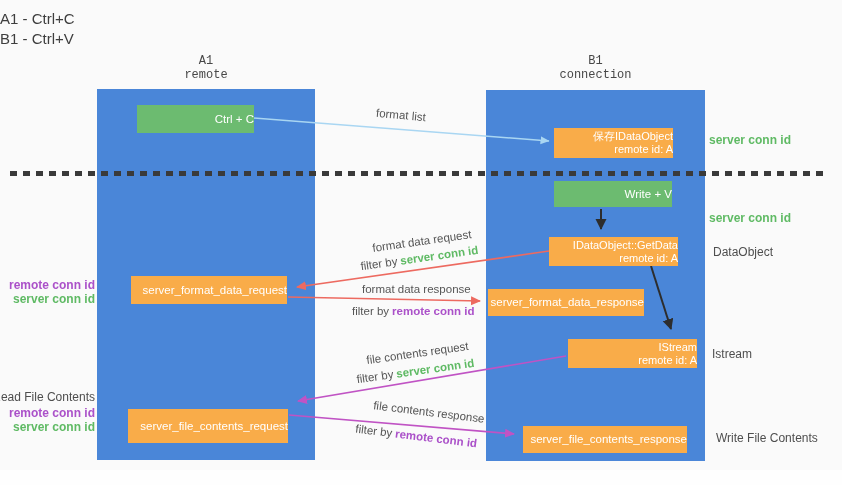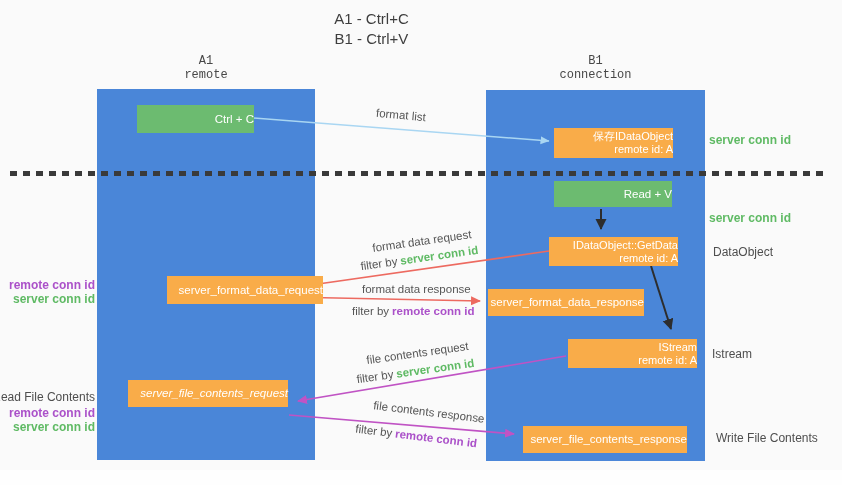"A1 - Ctrl+C" .title { text-align: center -> left }
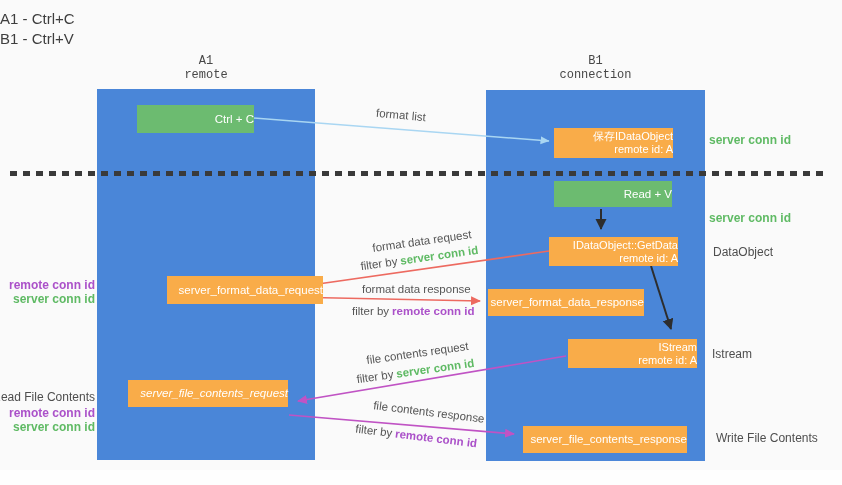"Read + V" div { text: Read -> Write }
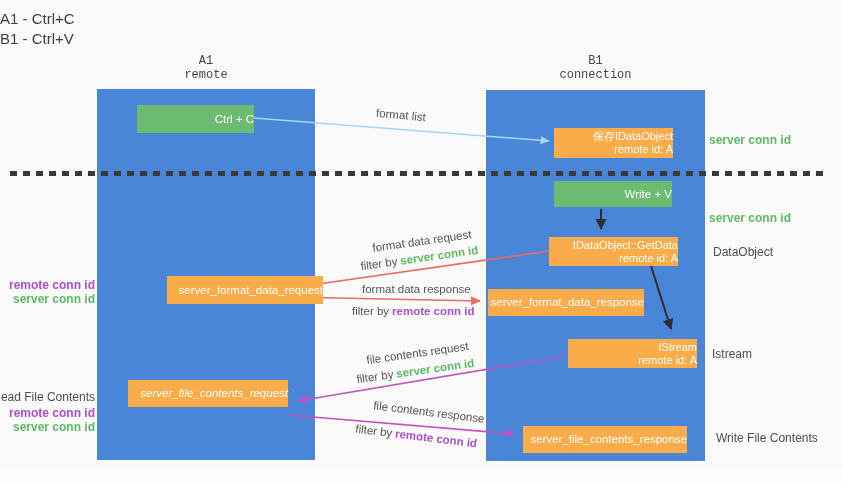"server_format_data_request" div.box { margin-left: 36px -> none }
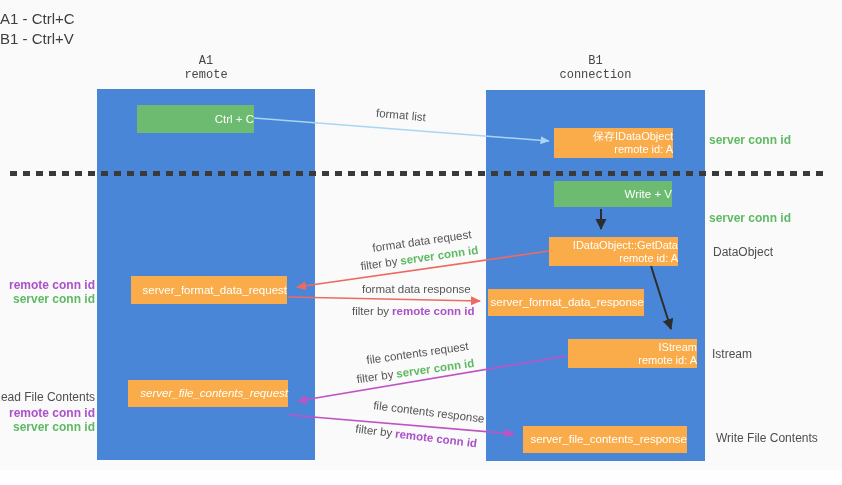"server_file_contents_request" div.box { font-style: italic -> none; height: 27px -> 34px; top: 380px -> 409px }
